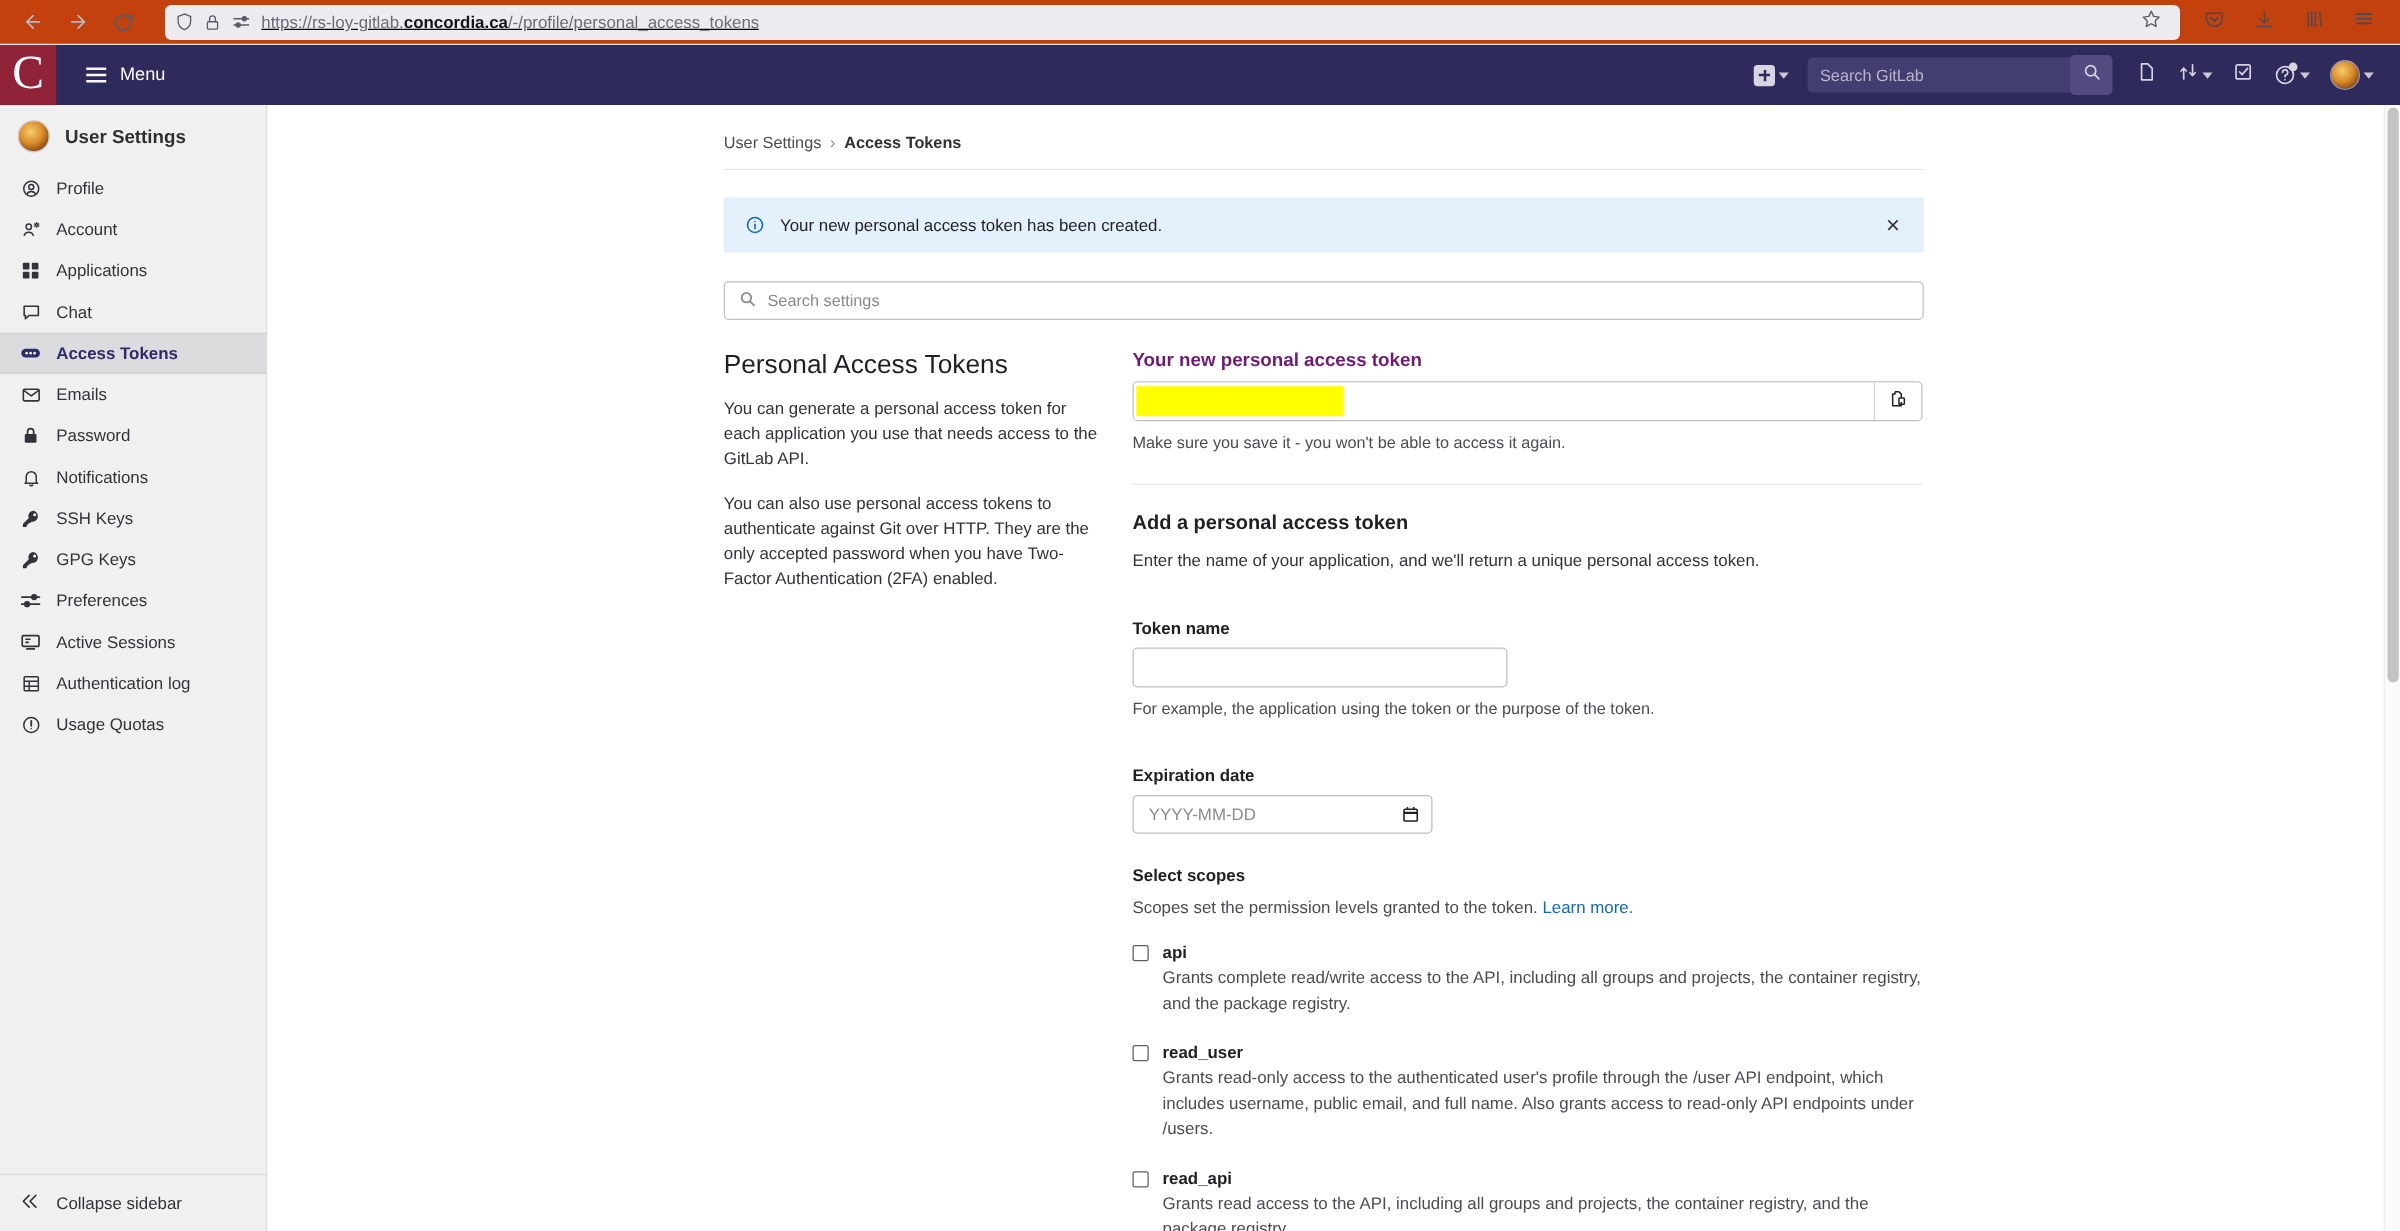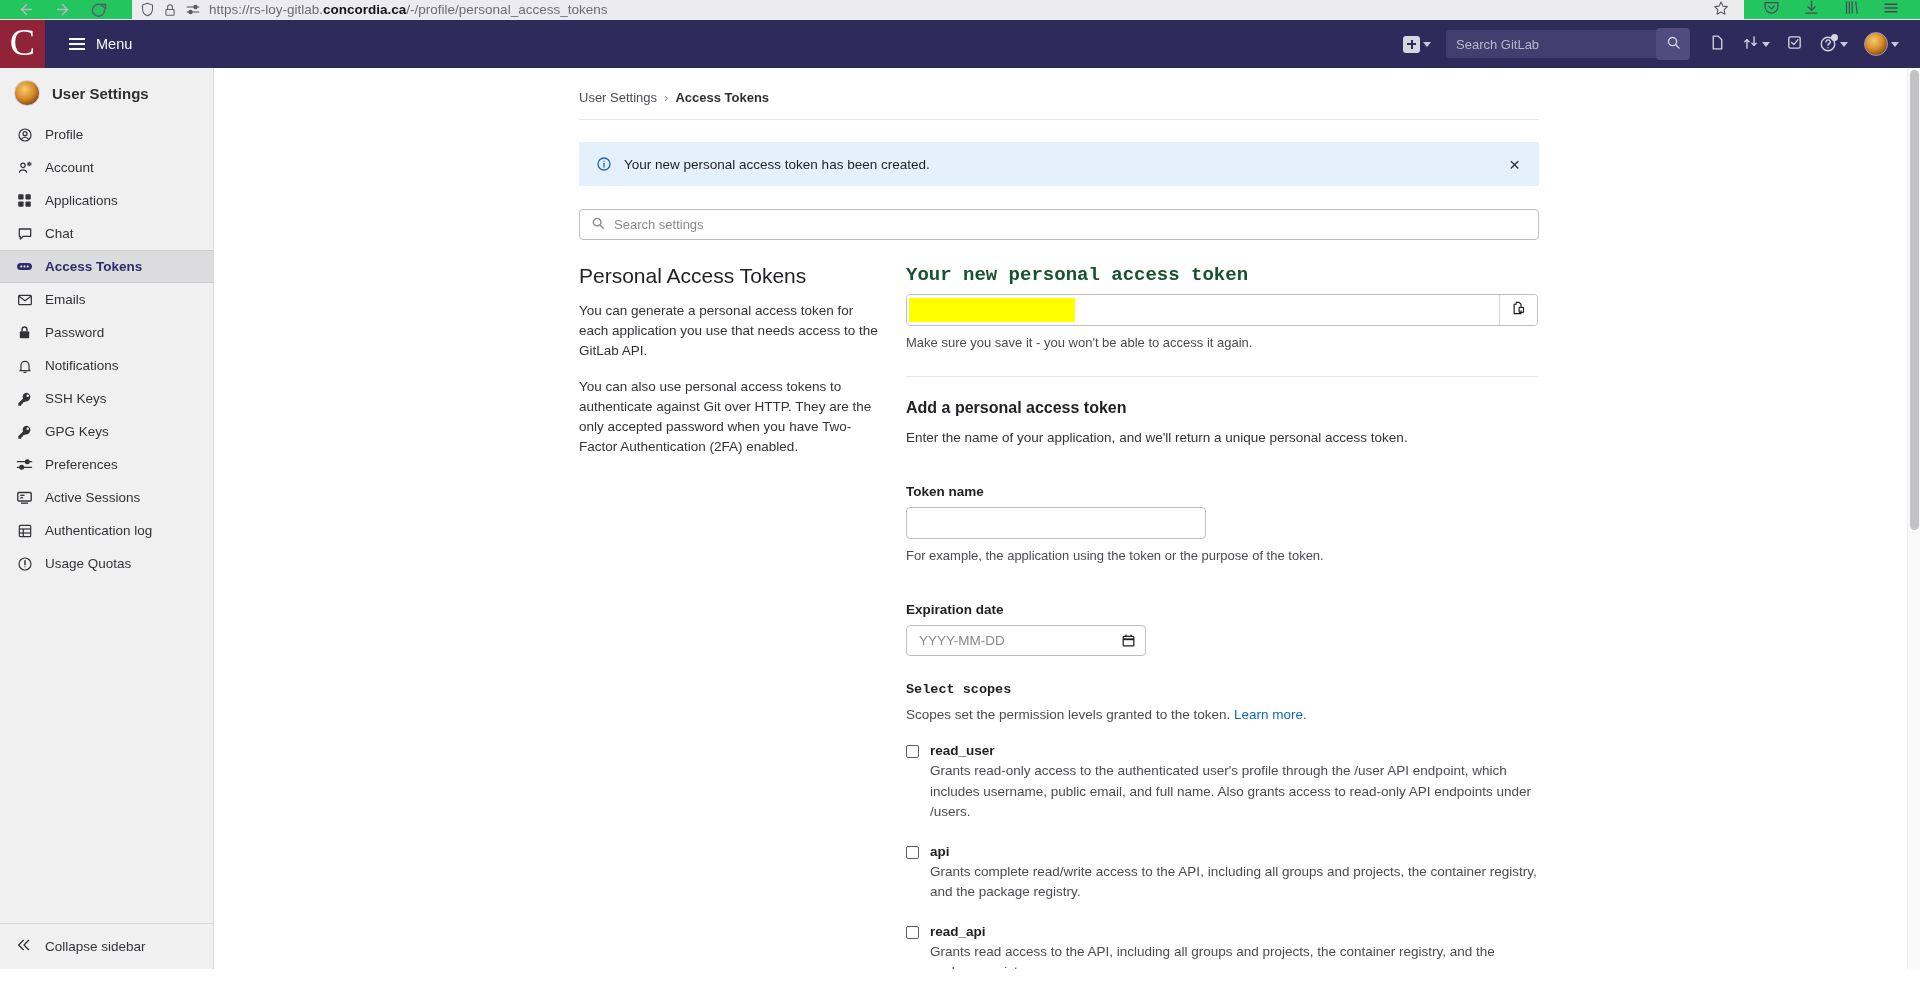"https://rs-loy-gitlab.concordia.ca/-/pro" .browser-bar { background: #22c55e -> #c2410c; height: 20px -> 36px; text-decoration: none -> underline }
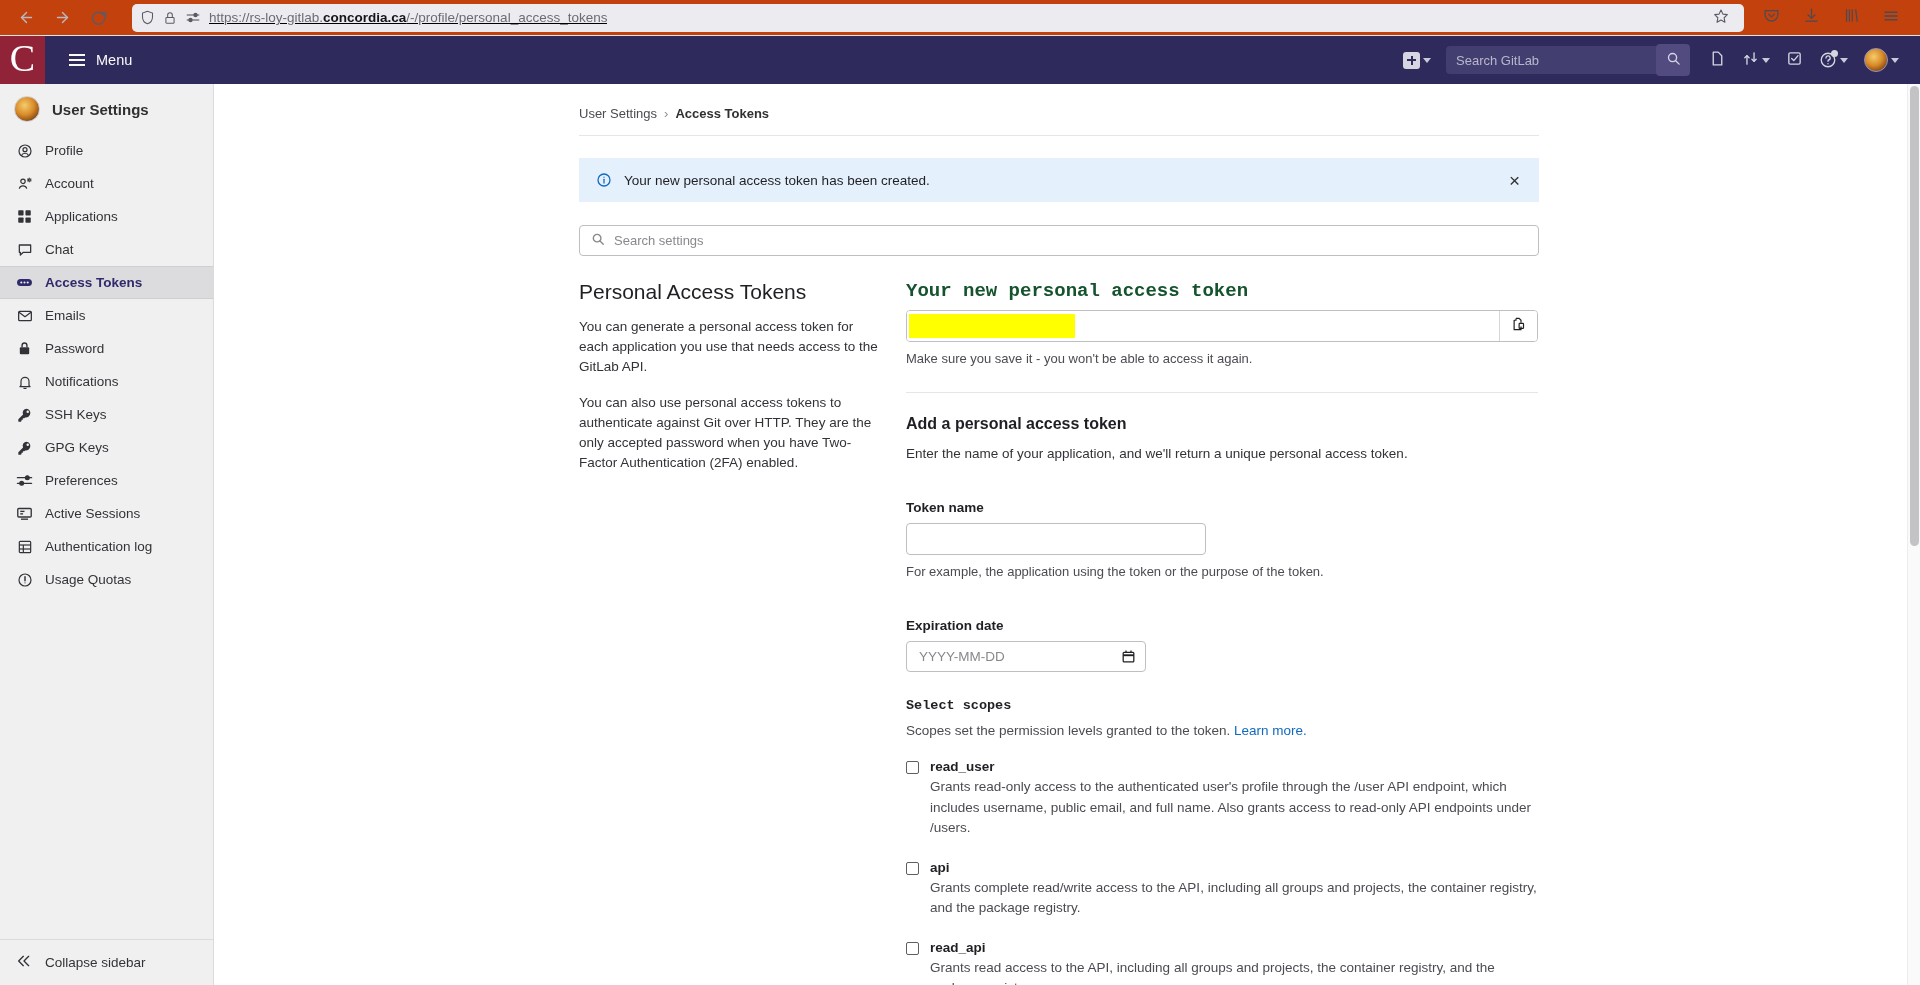"Your new personal access token" .lbl-strong { color: #14532d -> #701a75; font-family: Liberation Mono, monospace -> none; font-size: 19px -> 15px }
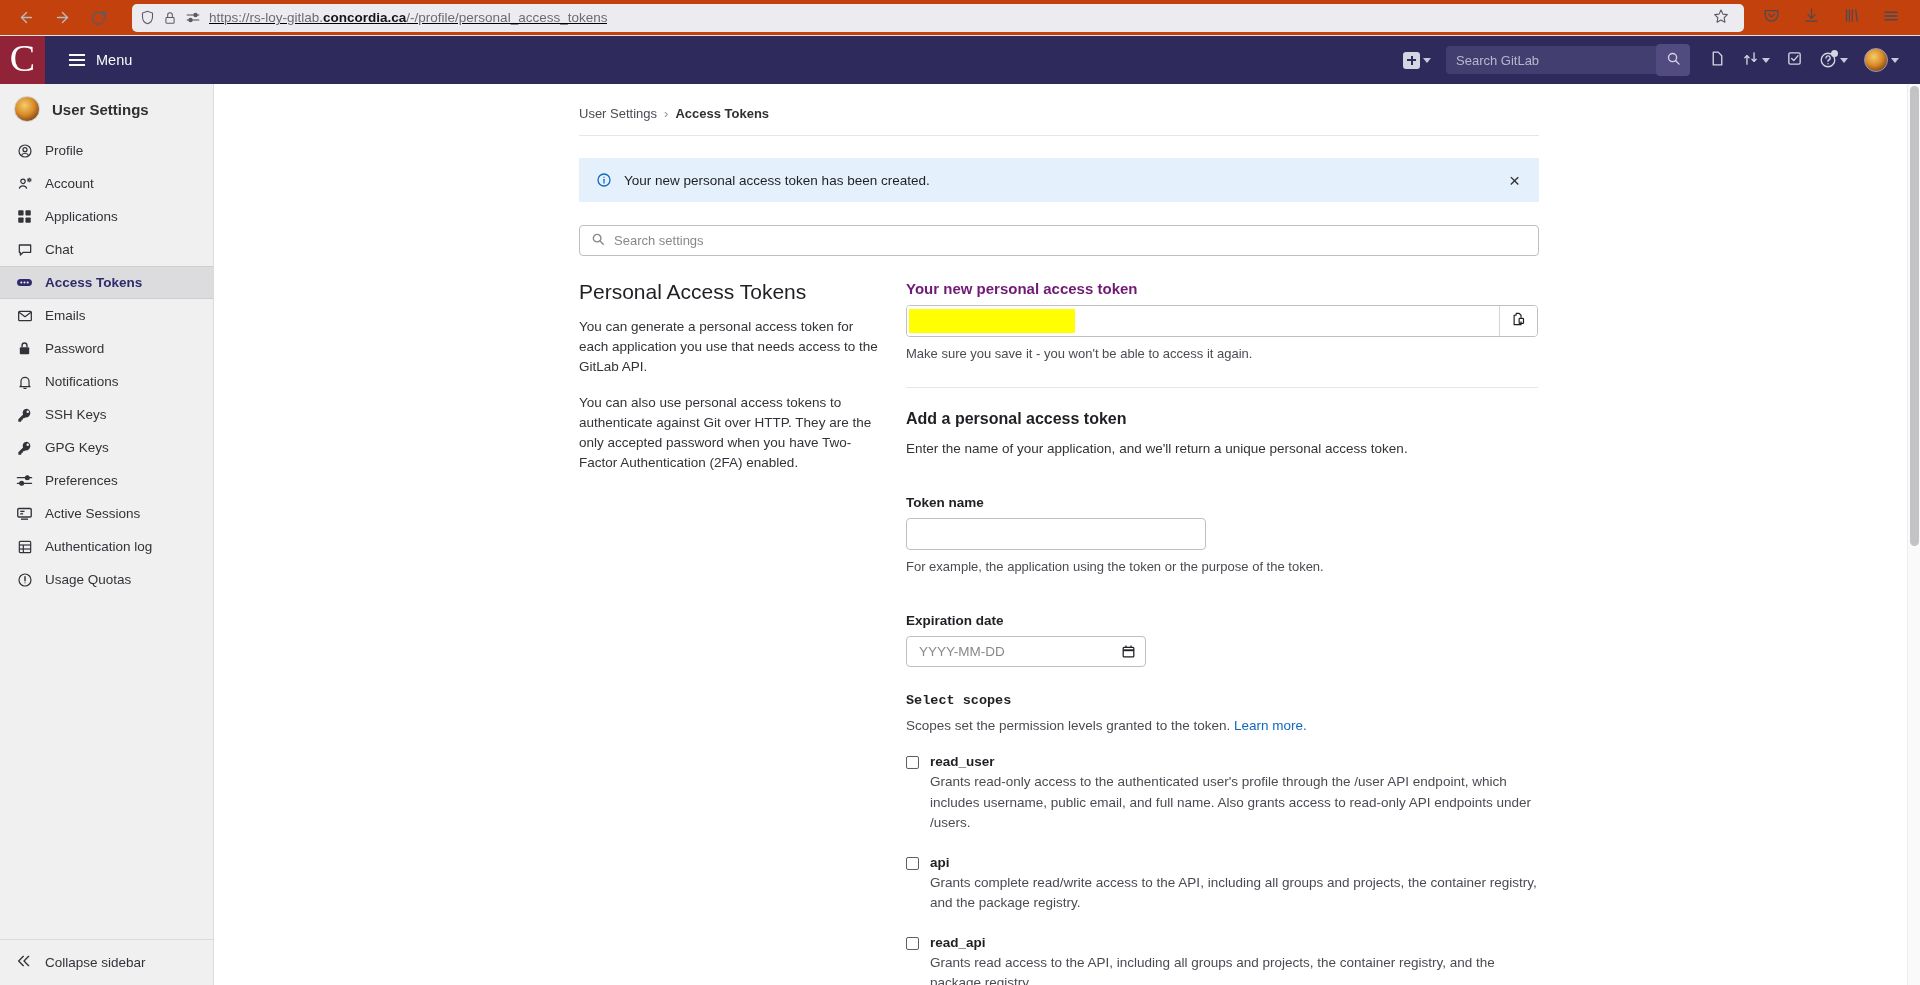"Select scopes" .scopes-title { font-family: Liberation Mono, monospace -> none }
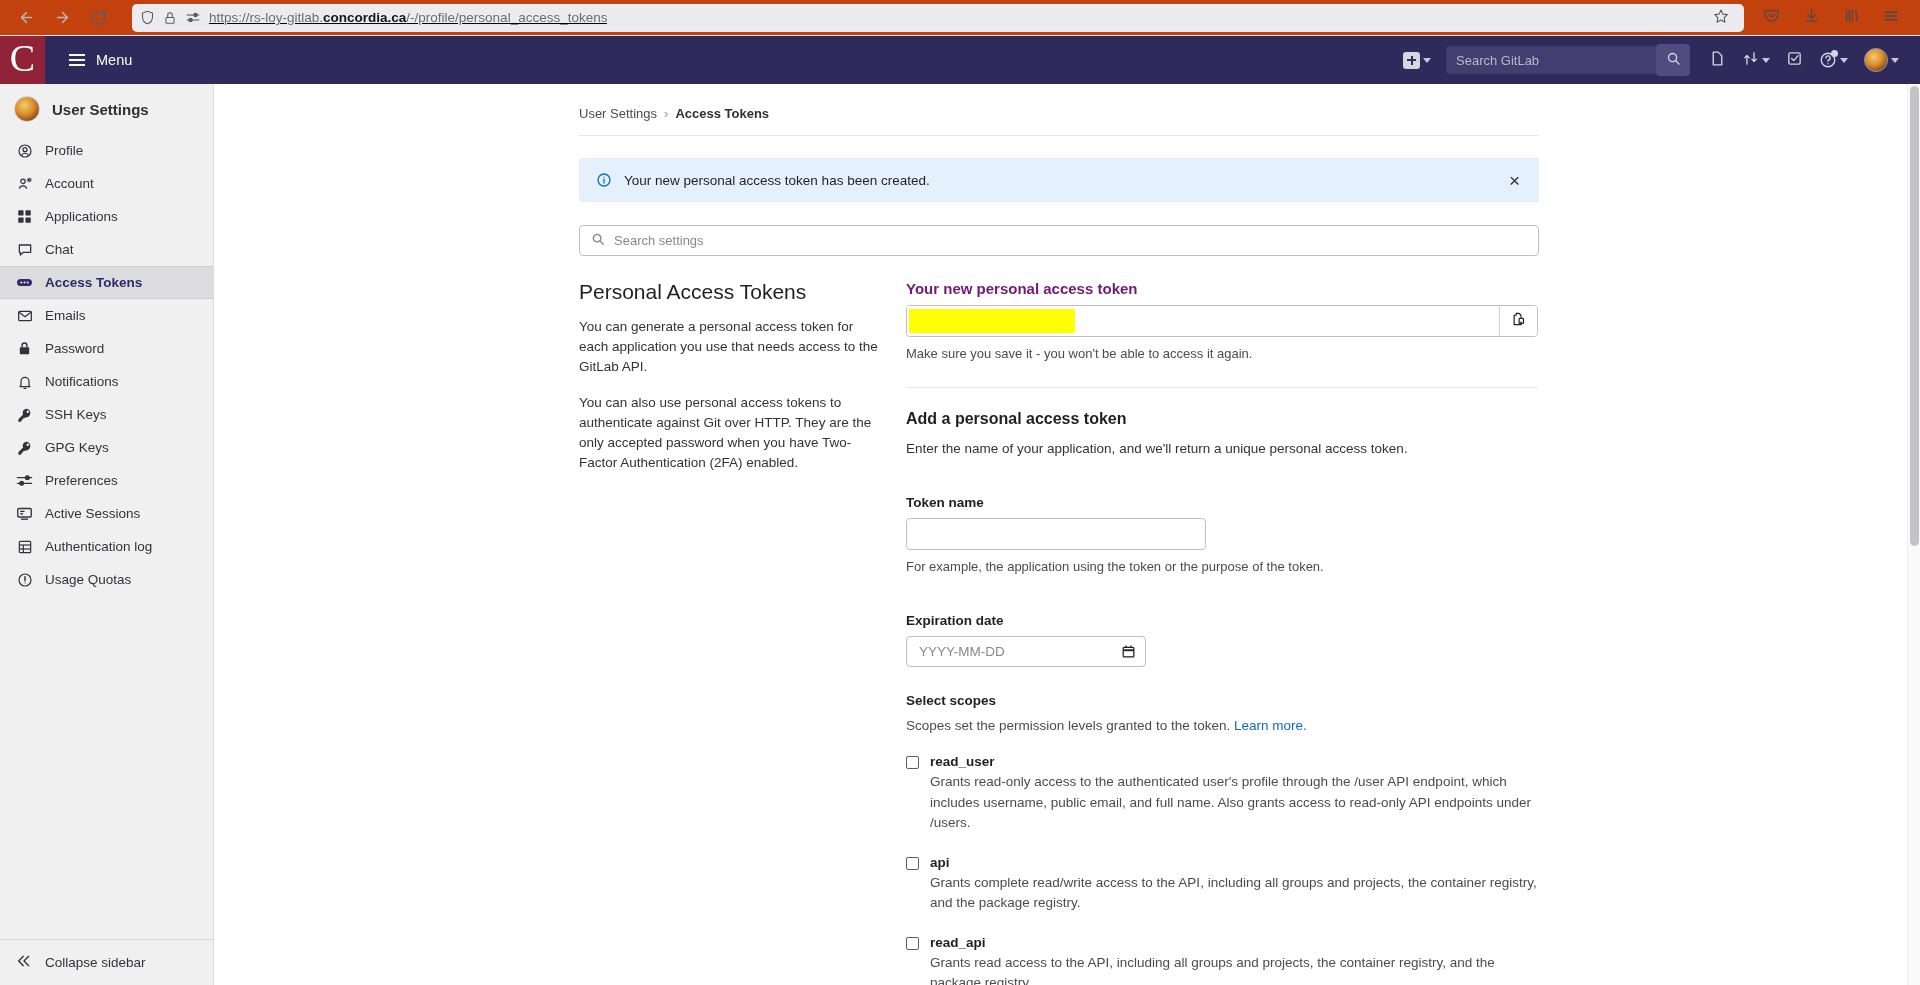"read_user" div.scope { order: before "api" -> after "api" }
